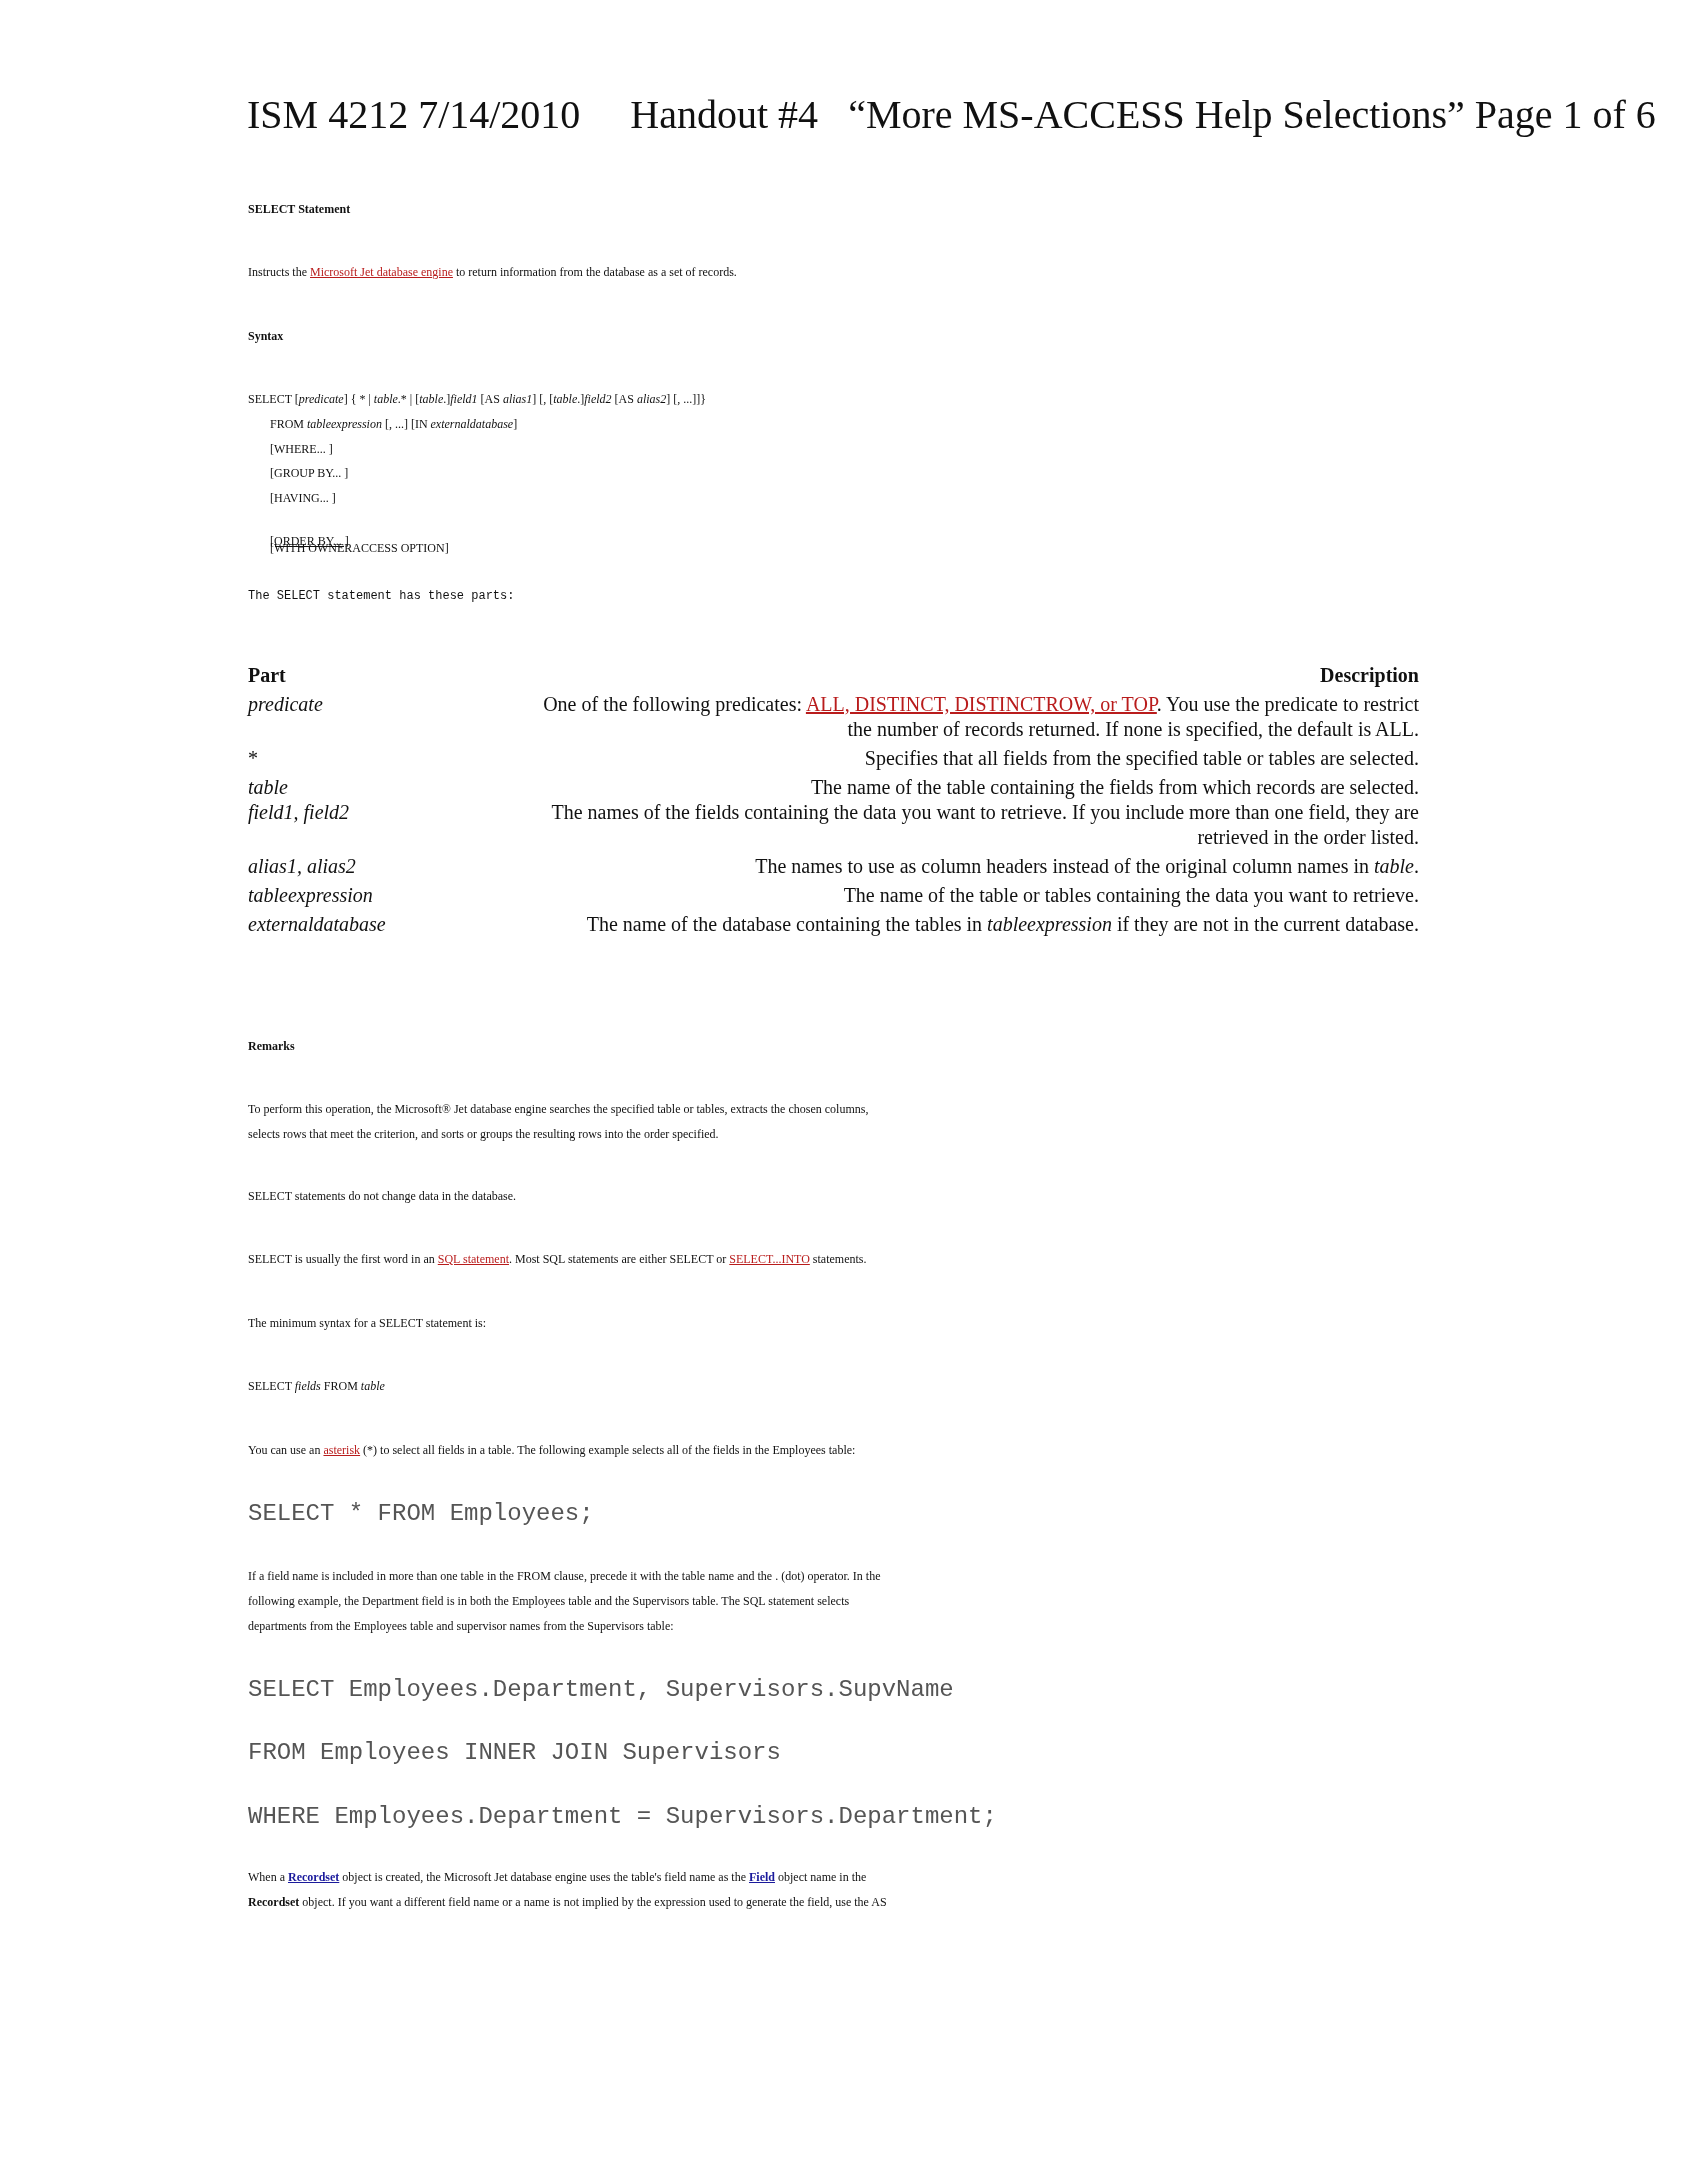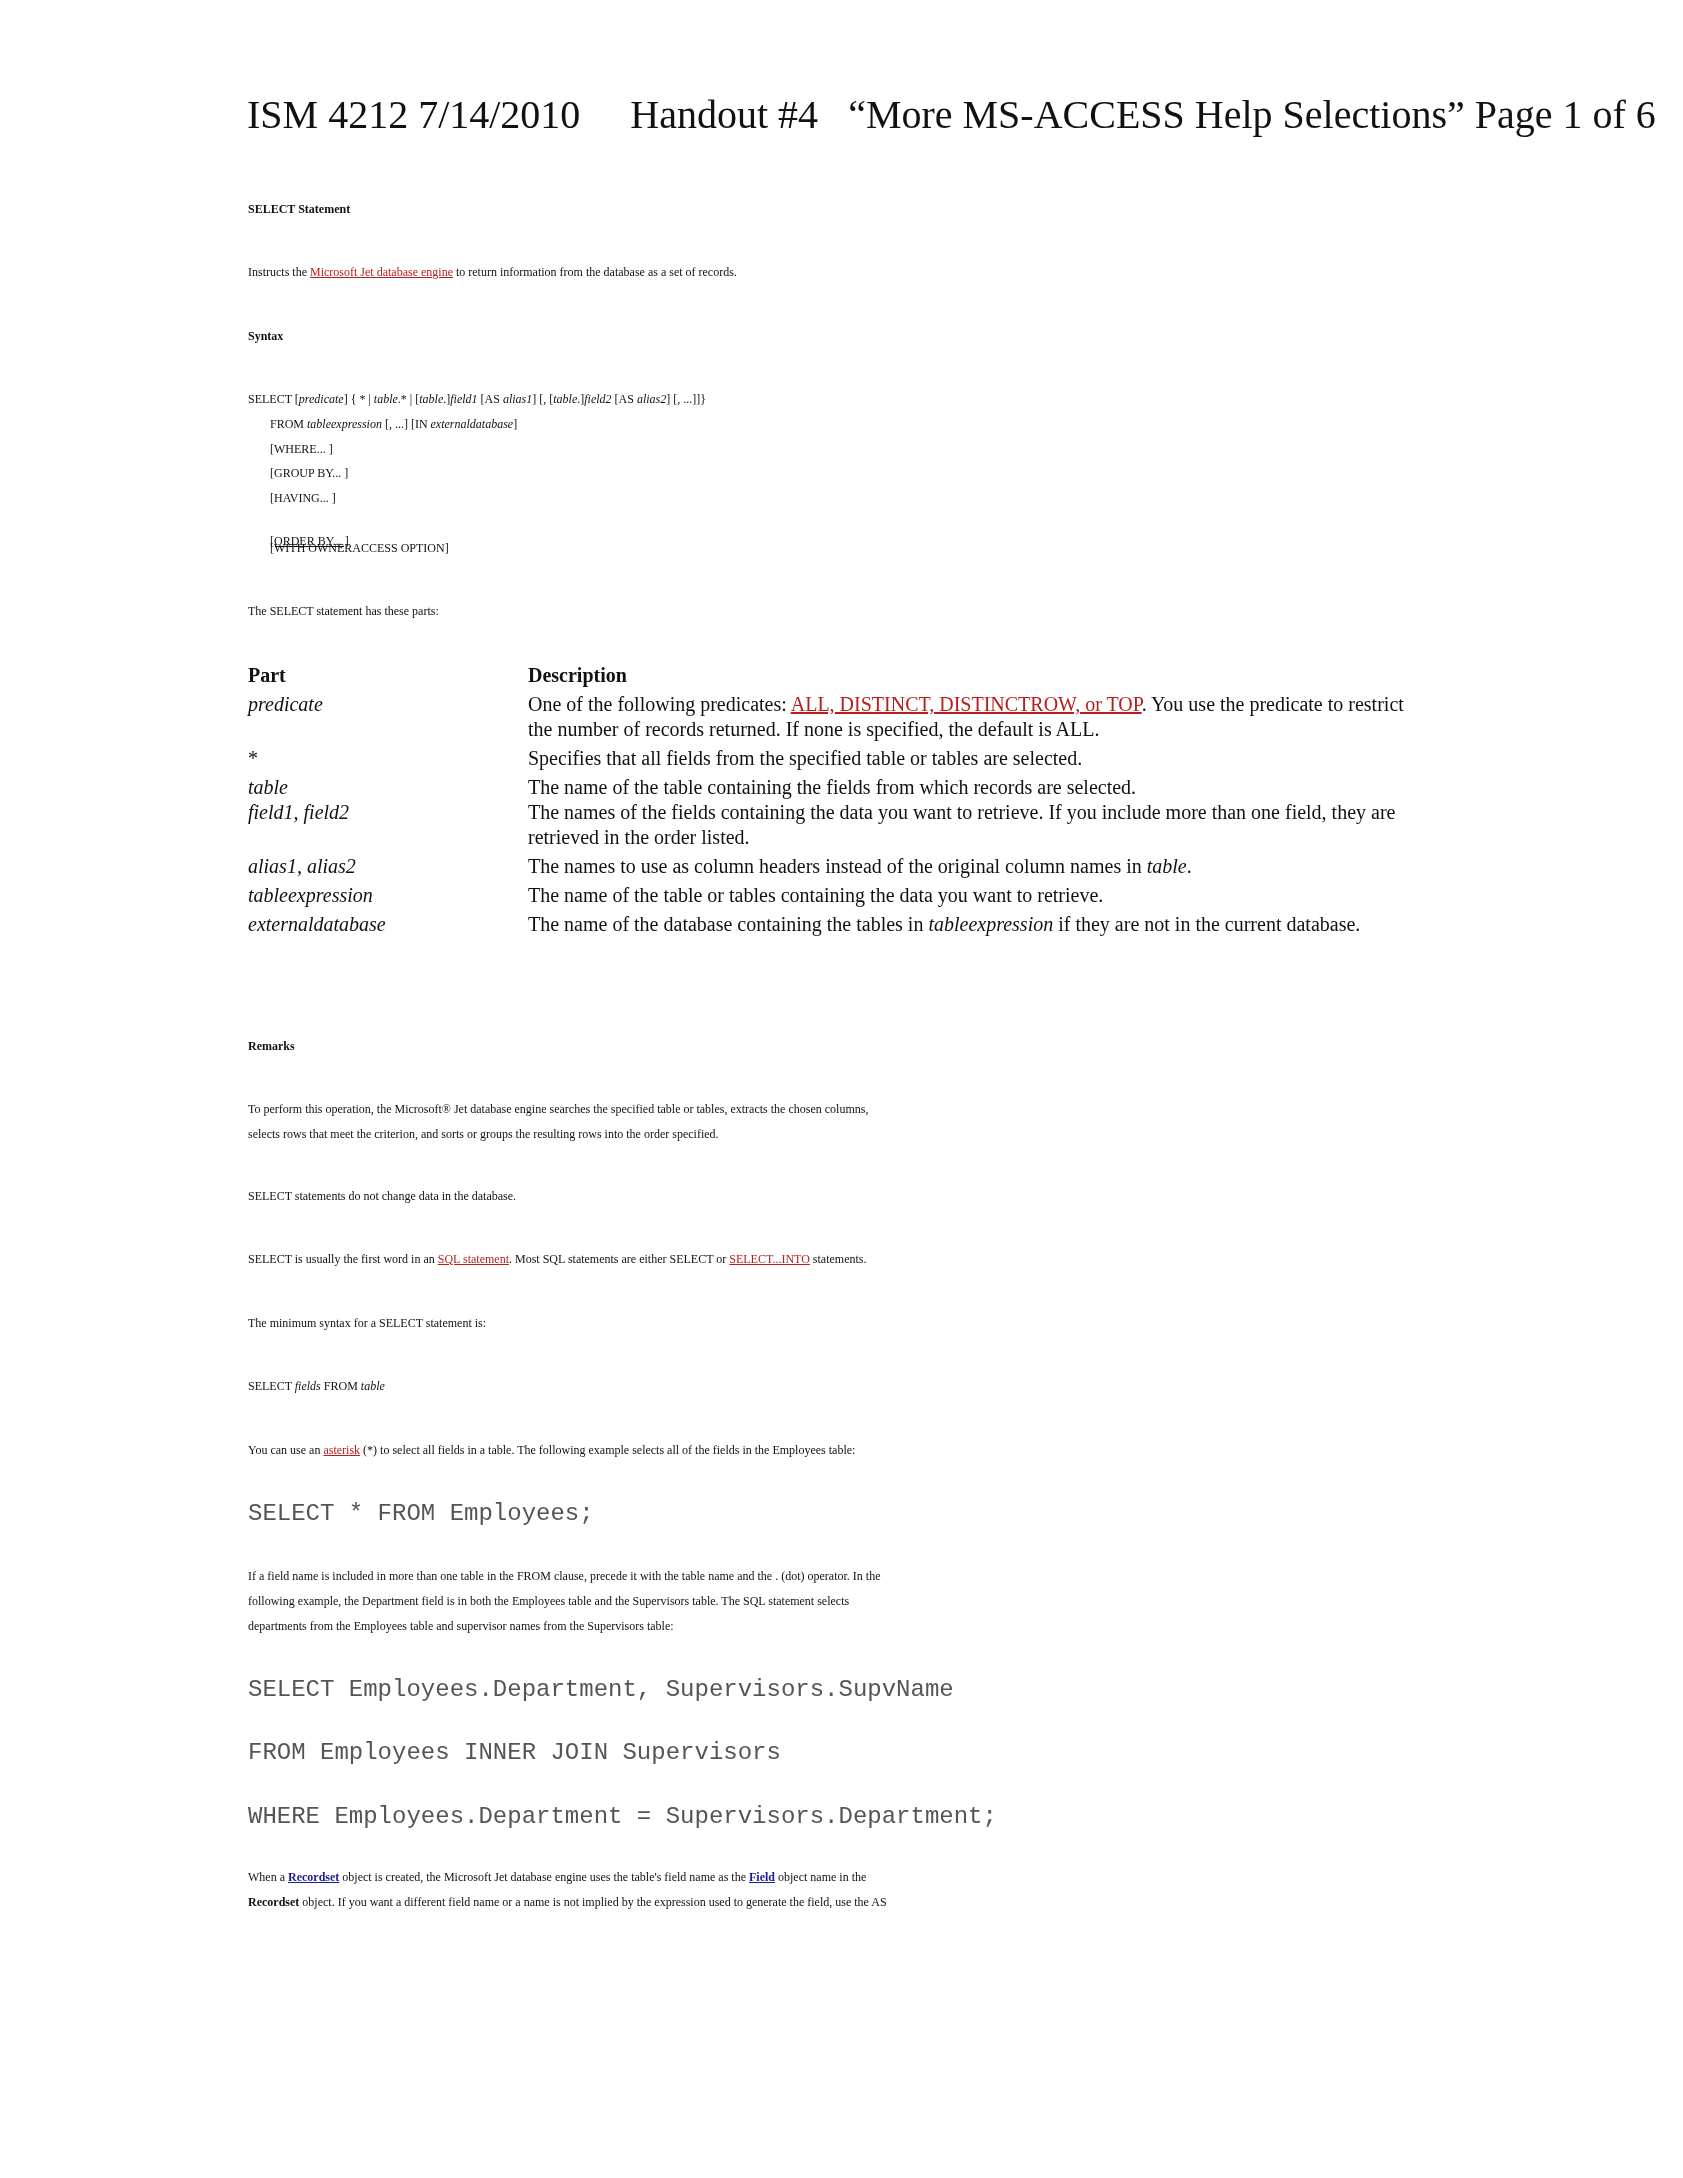"The SELECT statement has these" div.blk { font-family: none -> Liberation Mono, monospace; top: 599px -> 584px }
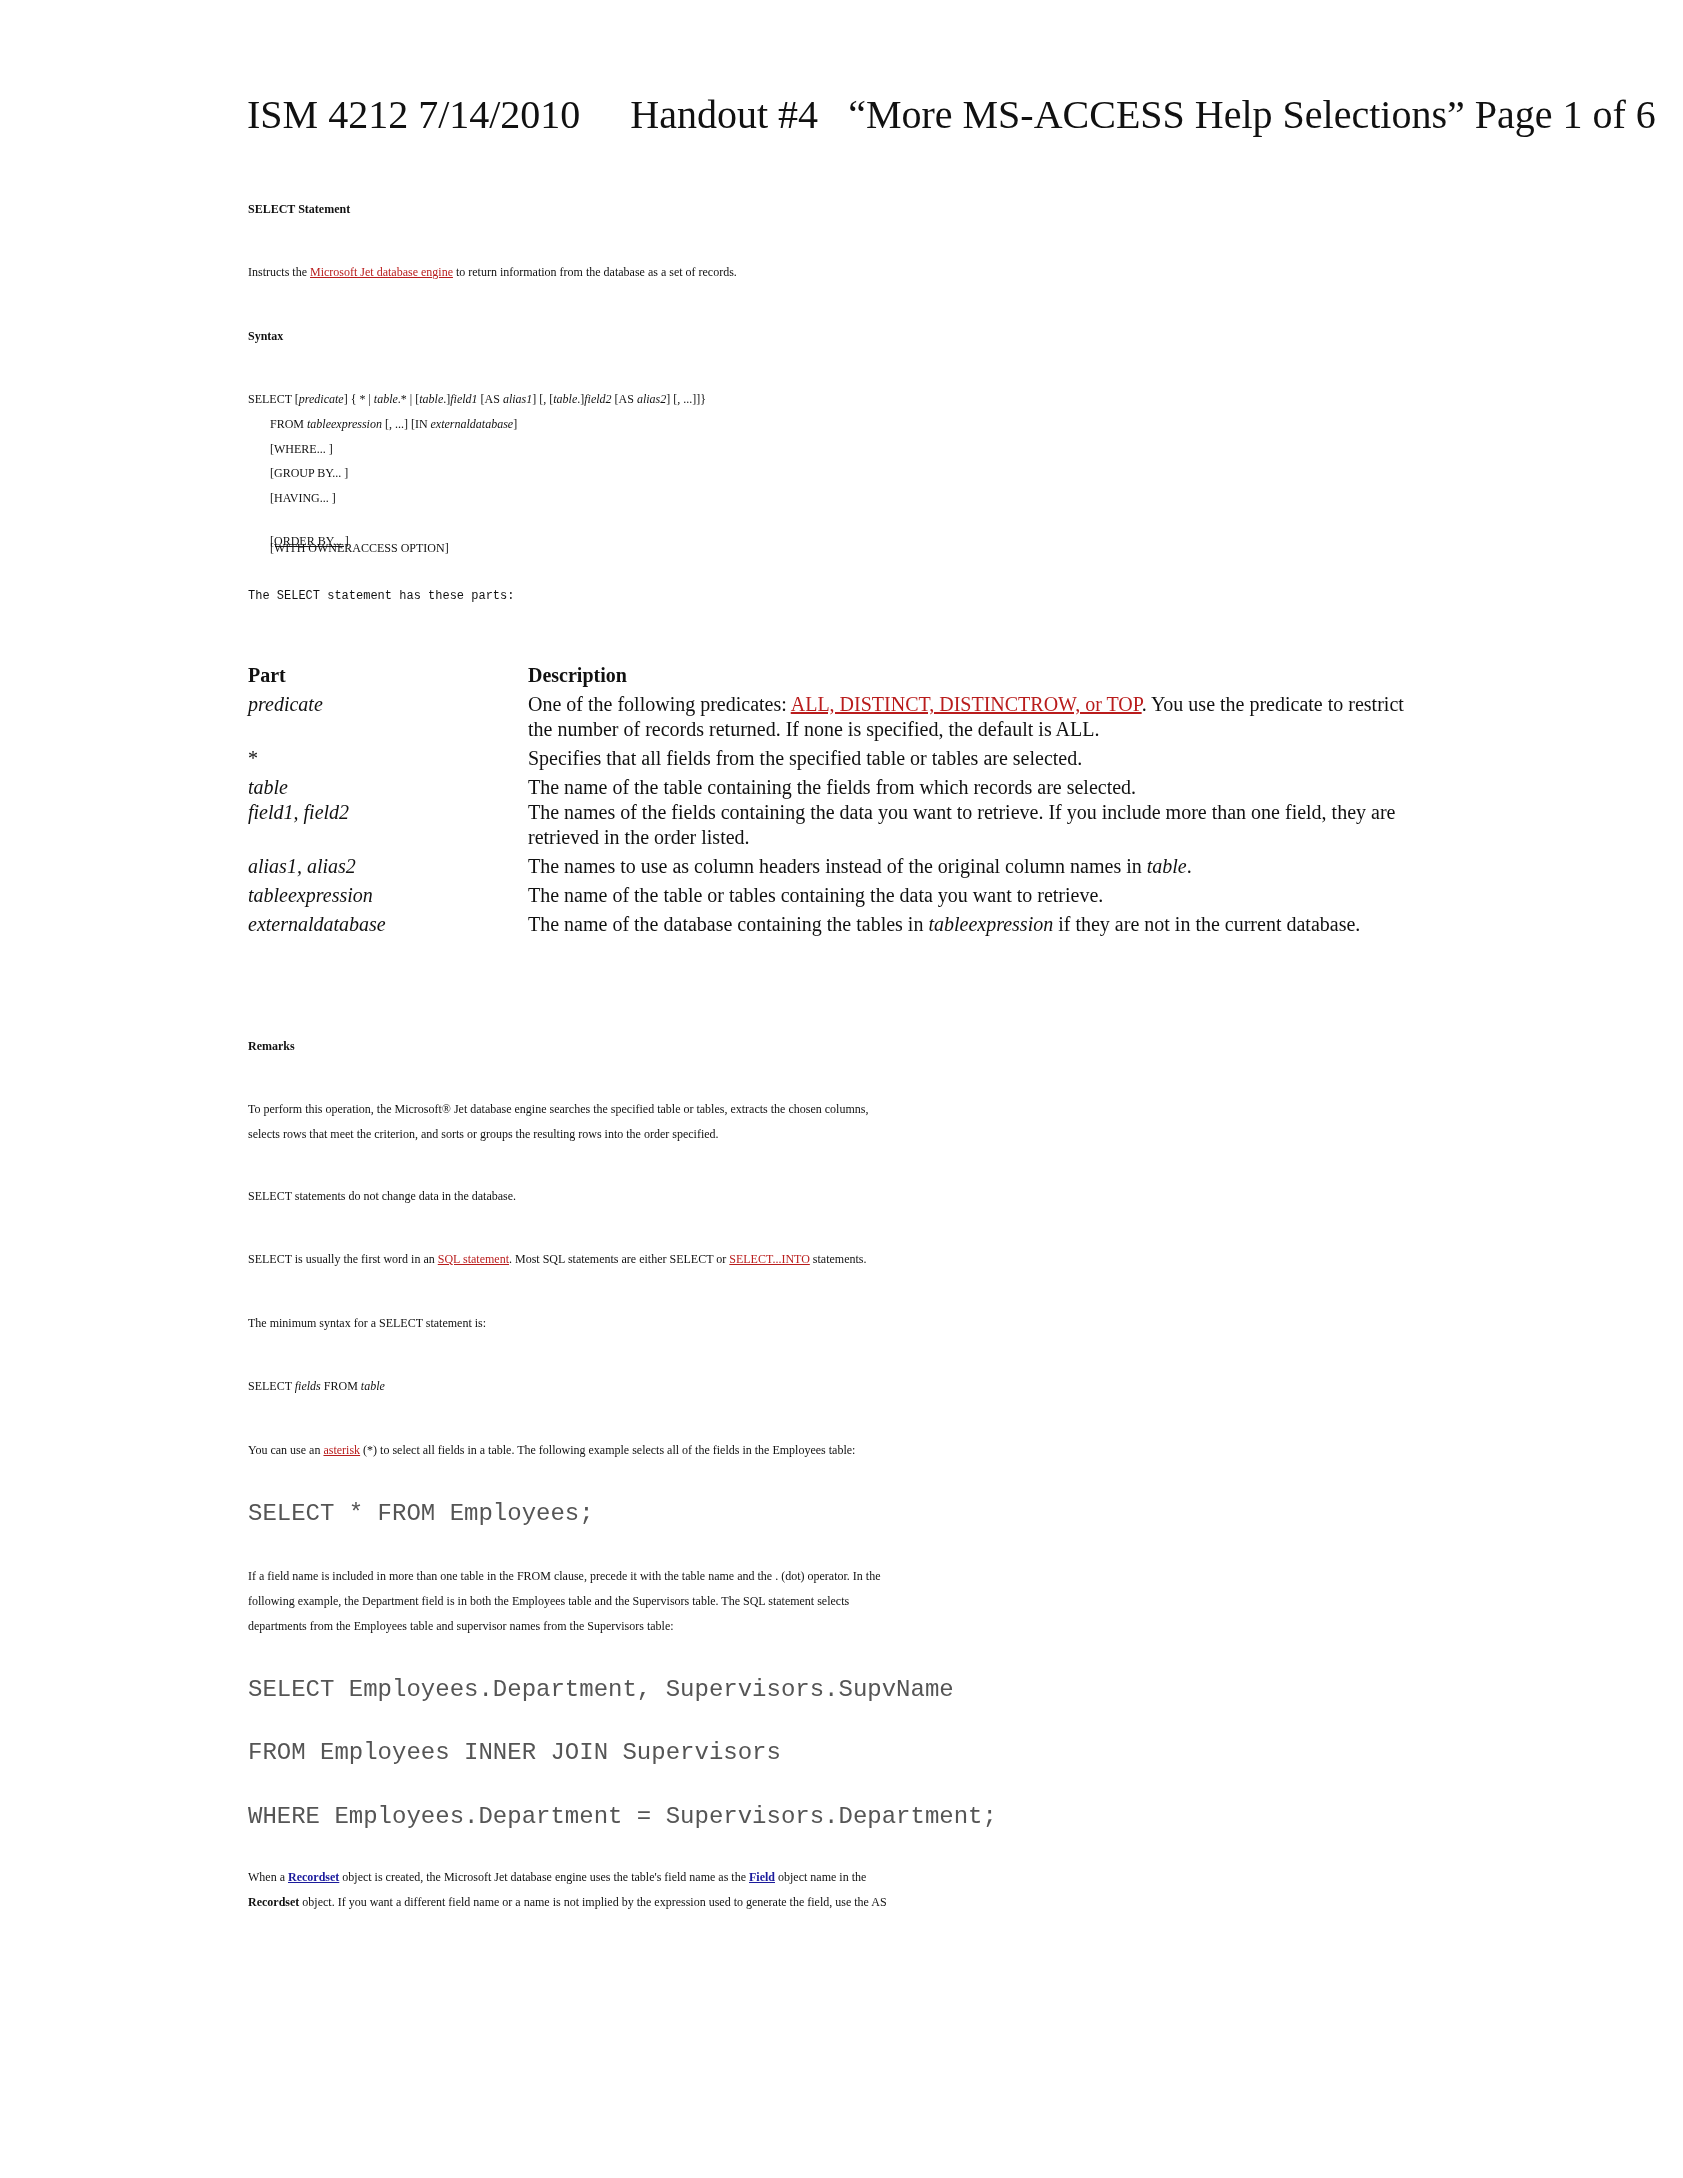"Description" .desc { text-align: none -> right }
